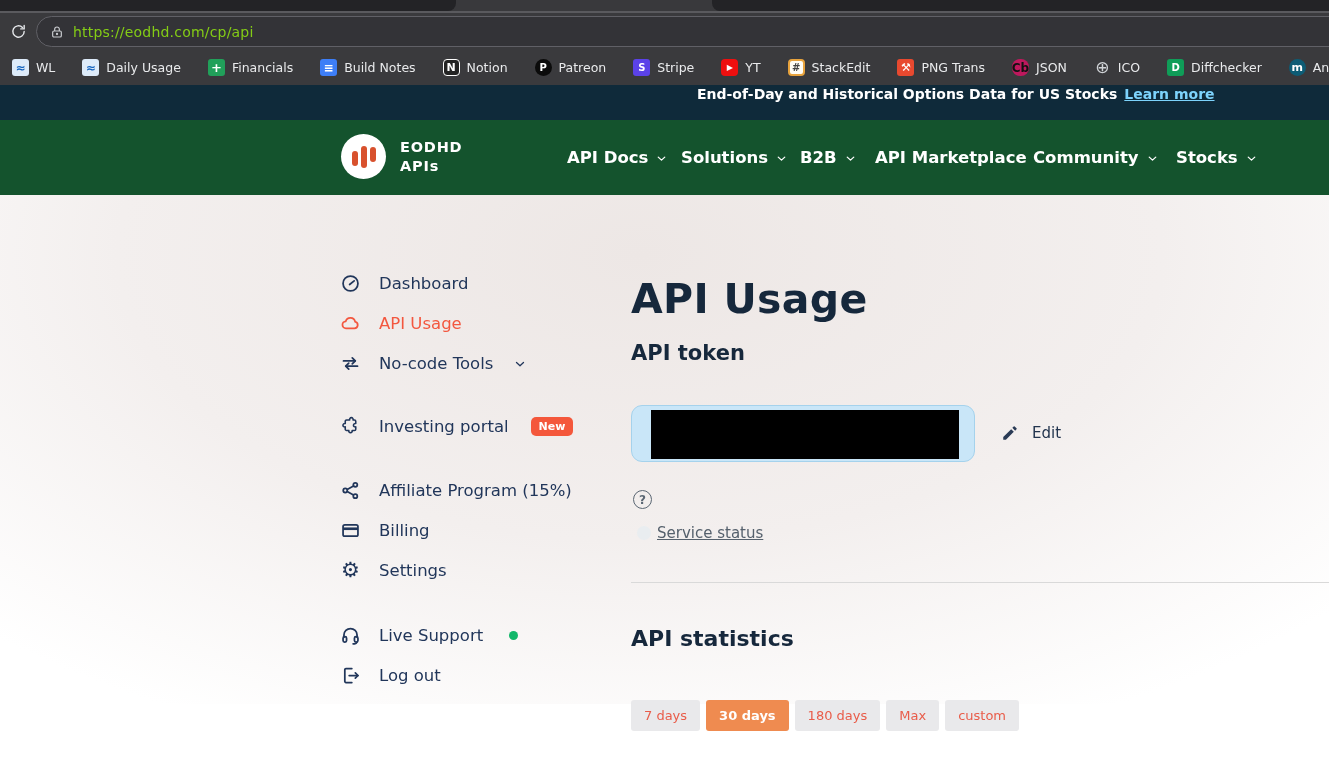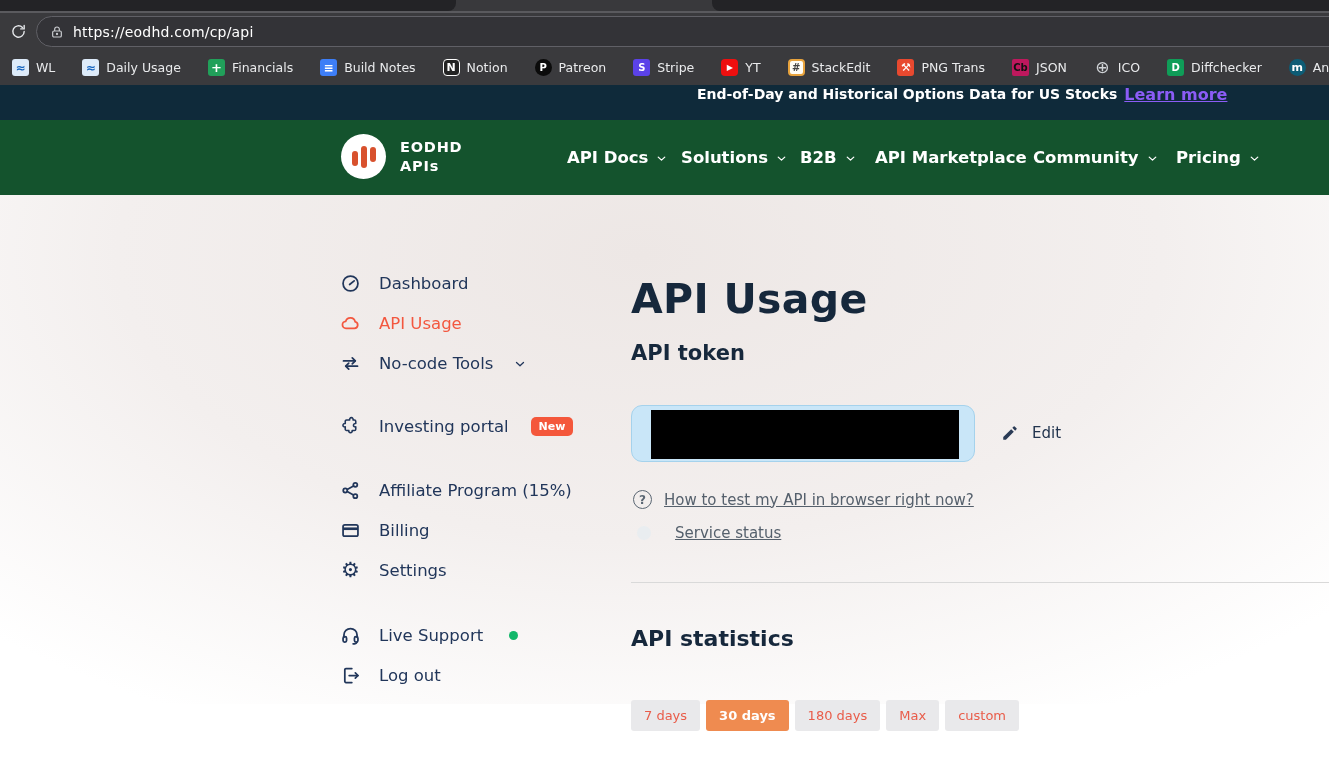"https://eodhd.com/cp/api" .url-text { color: #ffffff -> #84cc16 }
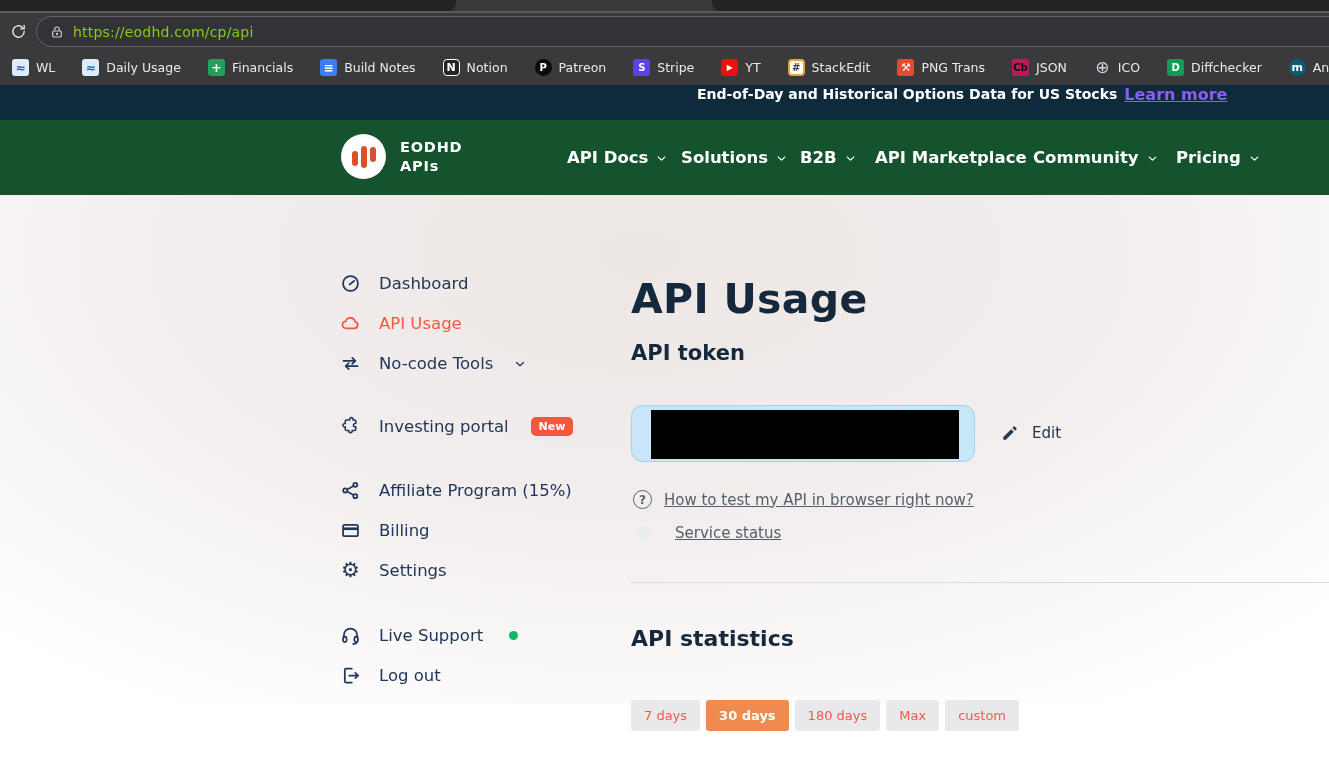"Cb" .fav-json { border-radius: 2px -> 8px; font-size: 10px -> 12px }
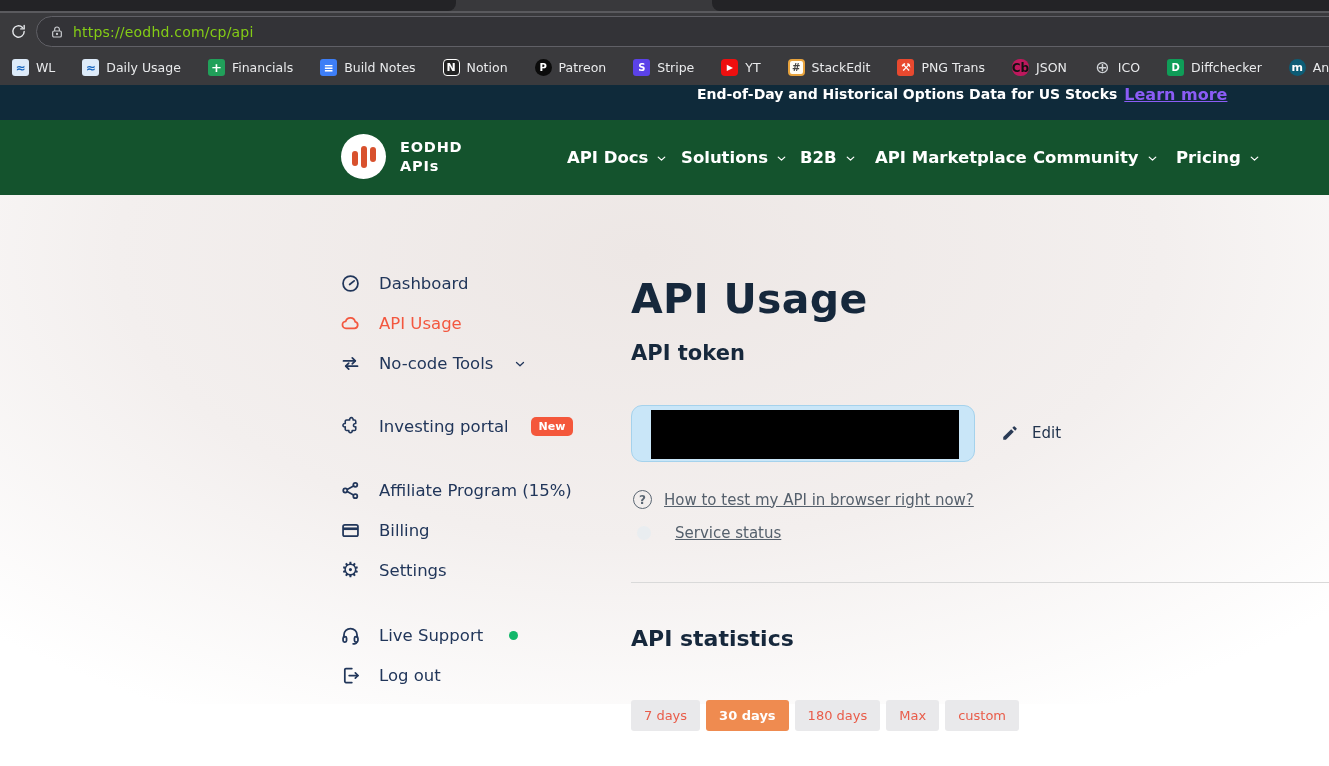"Learn more" .promo-link { color: #8b5cf6 -> #7dd3fc; font-size: 16px -> 14px }
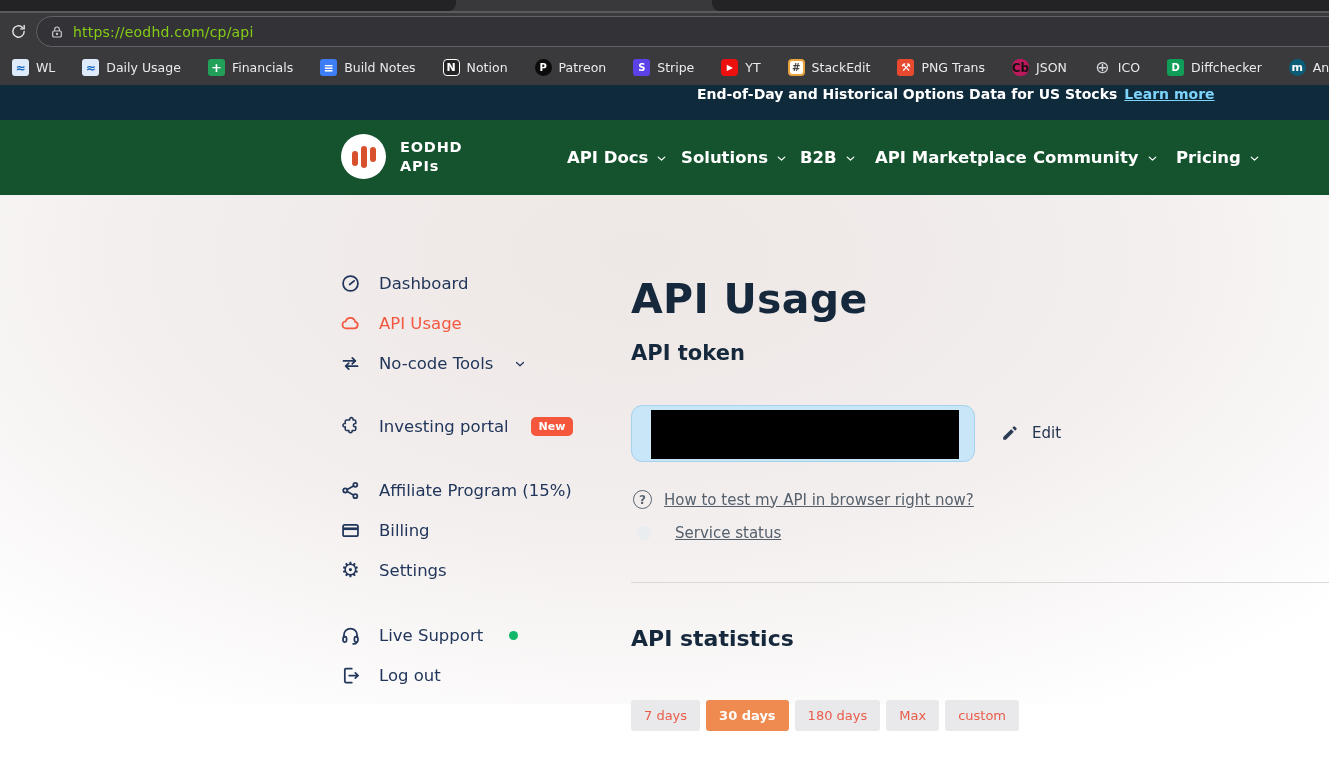"Pricing" span { text: Pricing -> Stocks }
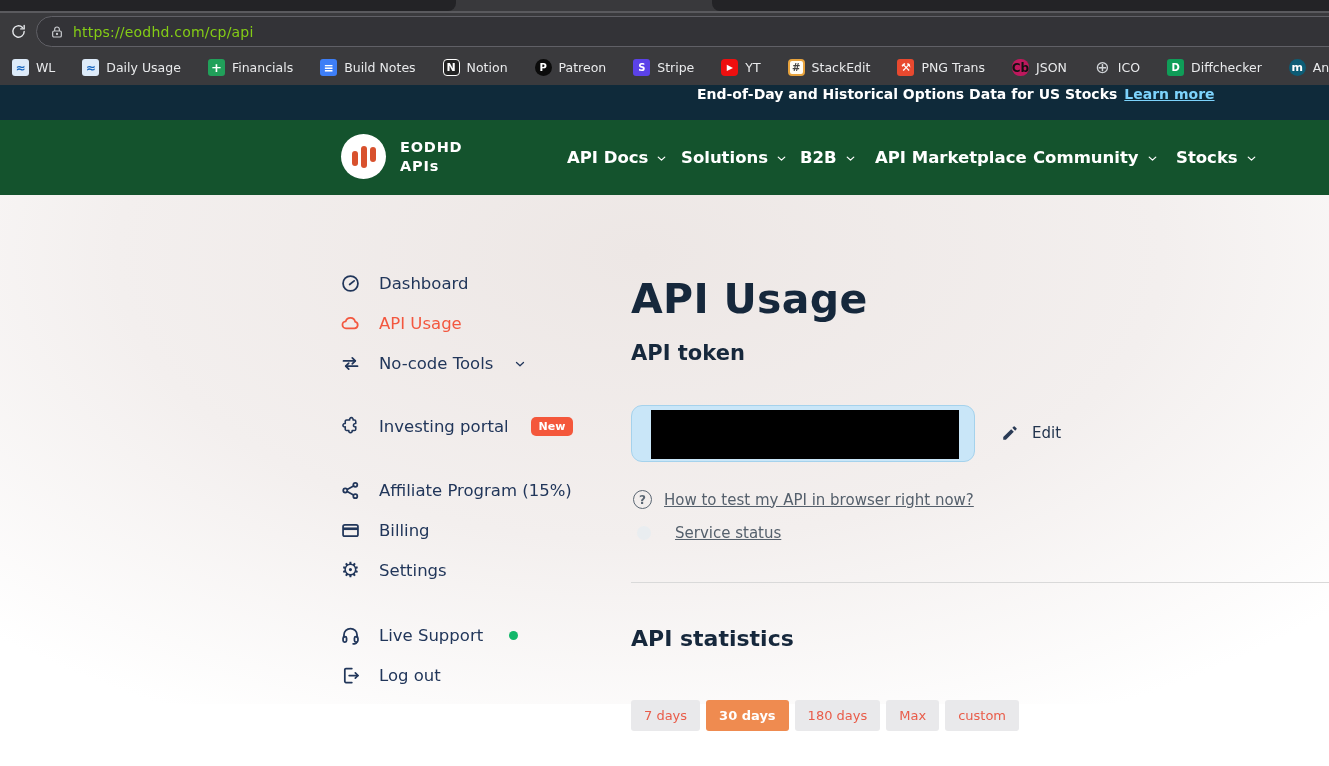"How to test my API" span.text-link { html: <span>How to test my API in browser right now?</span> -> none }
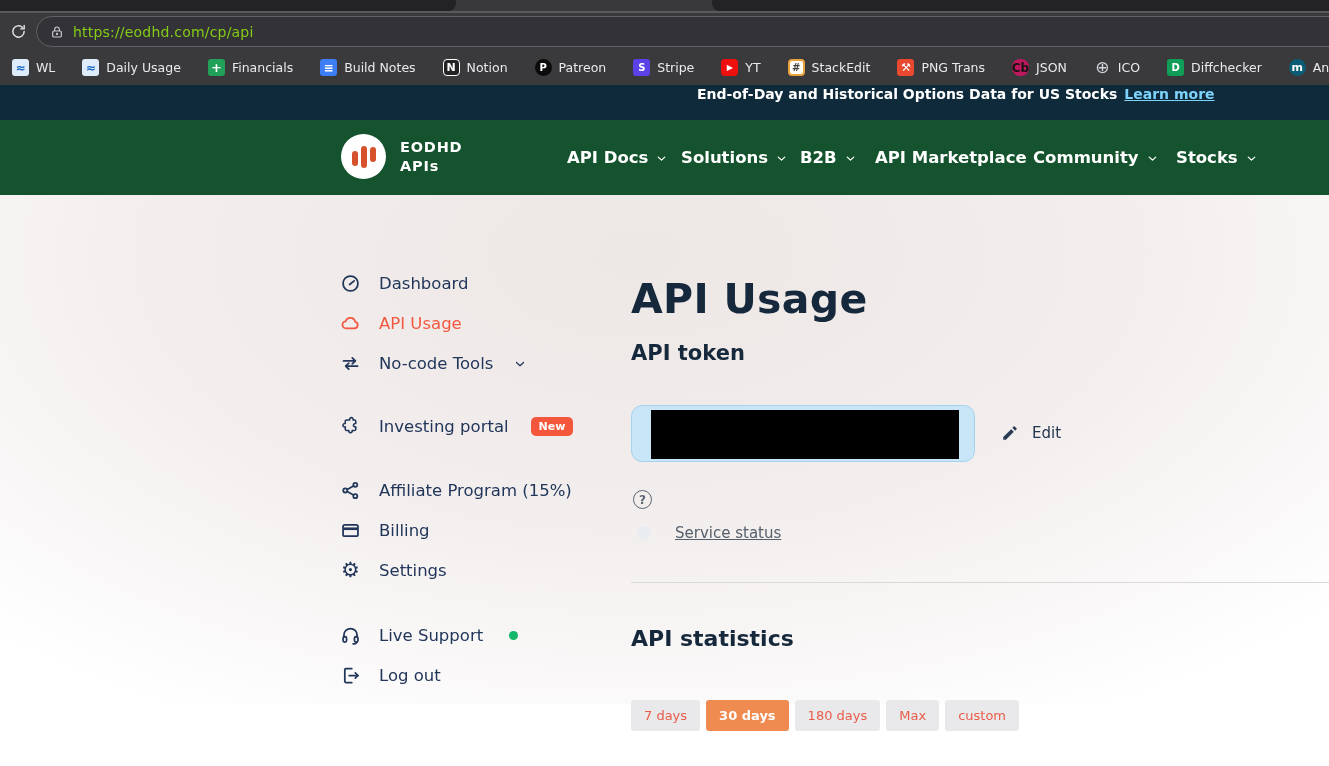"Service status" .status-row { gap: 24px -> 6px }
